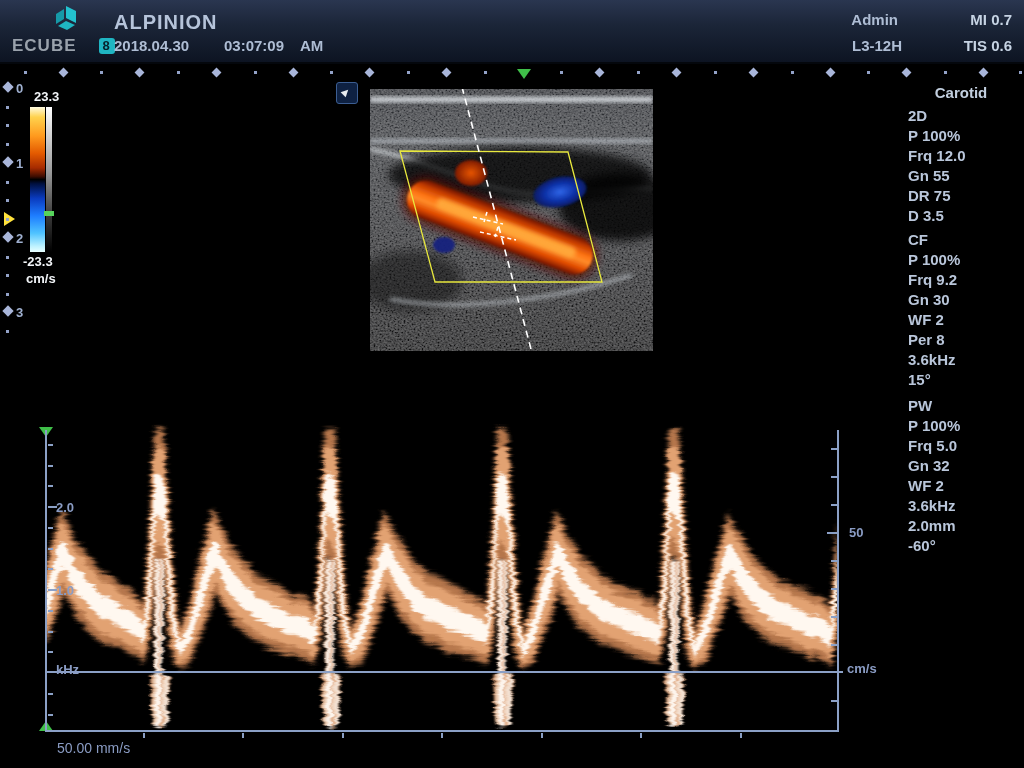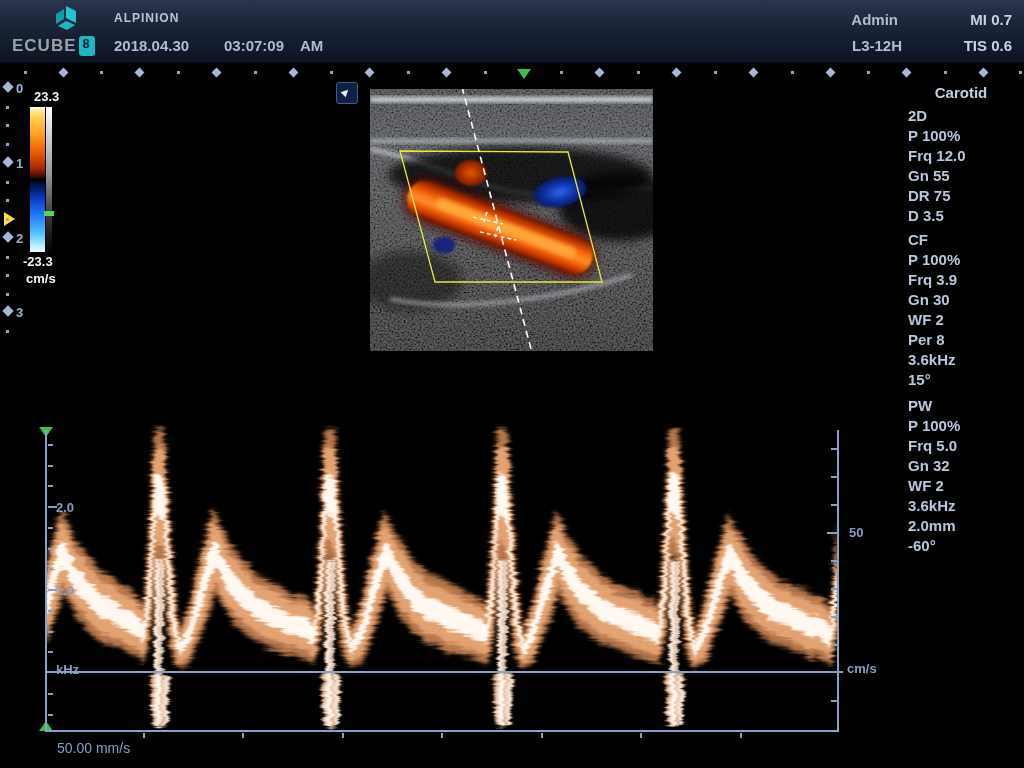"ALPINION" .brand { font-size: 12px -> 20px }
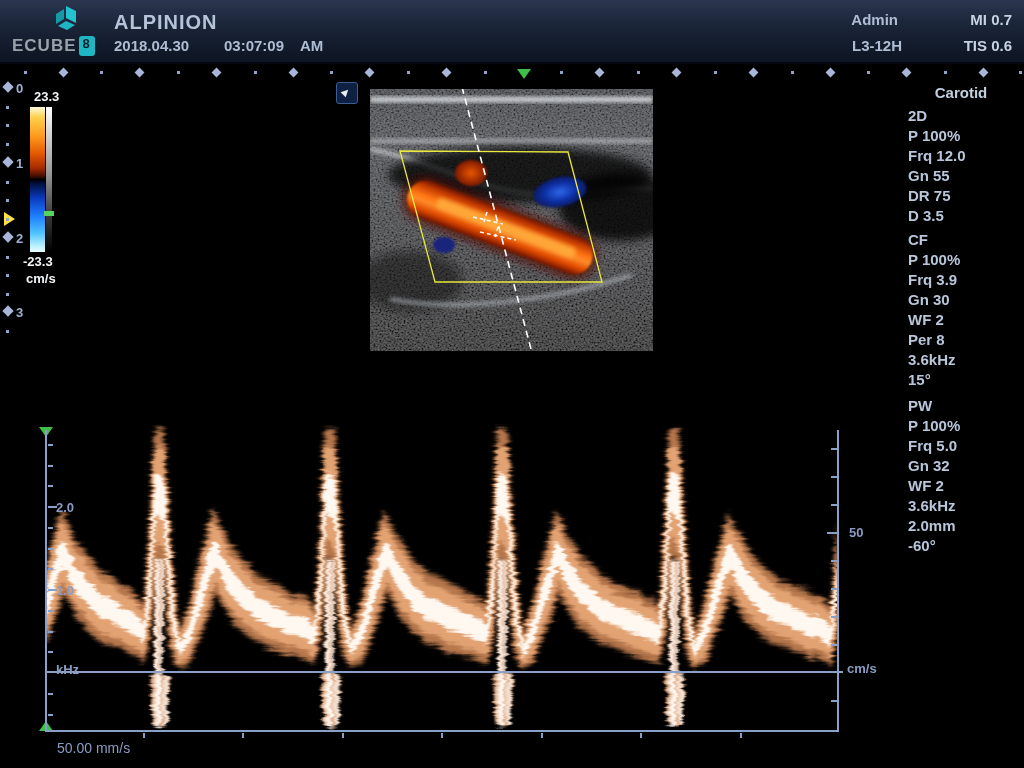"ECUBE" .logotext { align-items: none -> center; gap: none -> 20px }
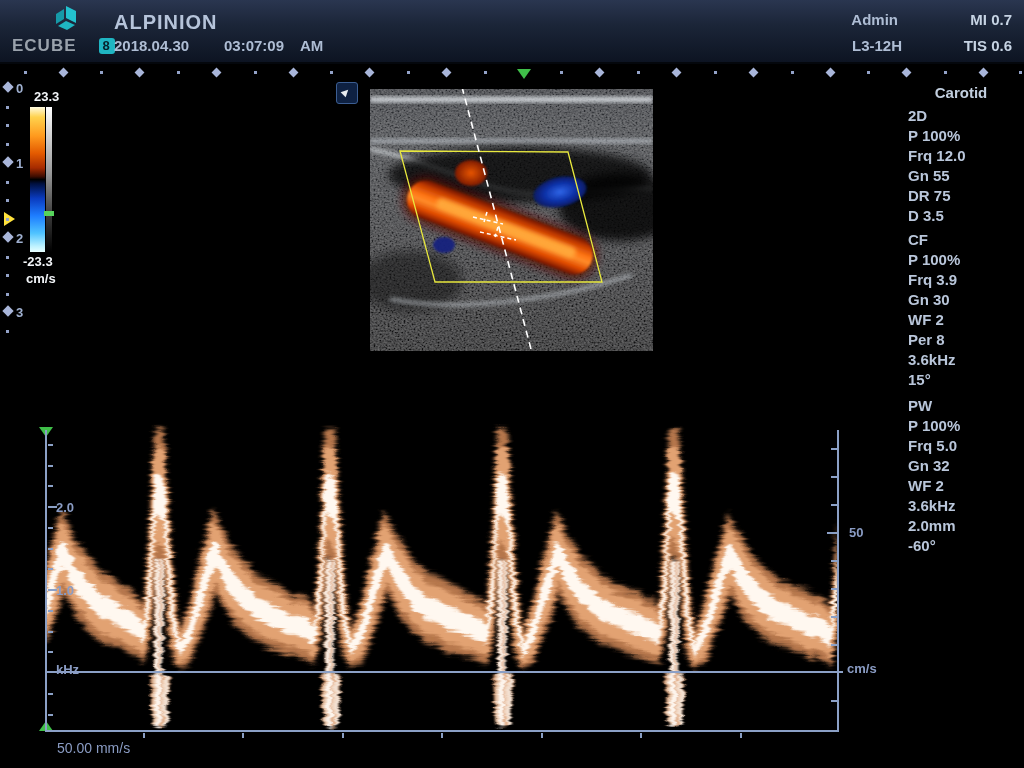"Frq 3.9" div { text: 3.9 -> 9.2 }
